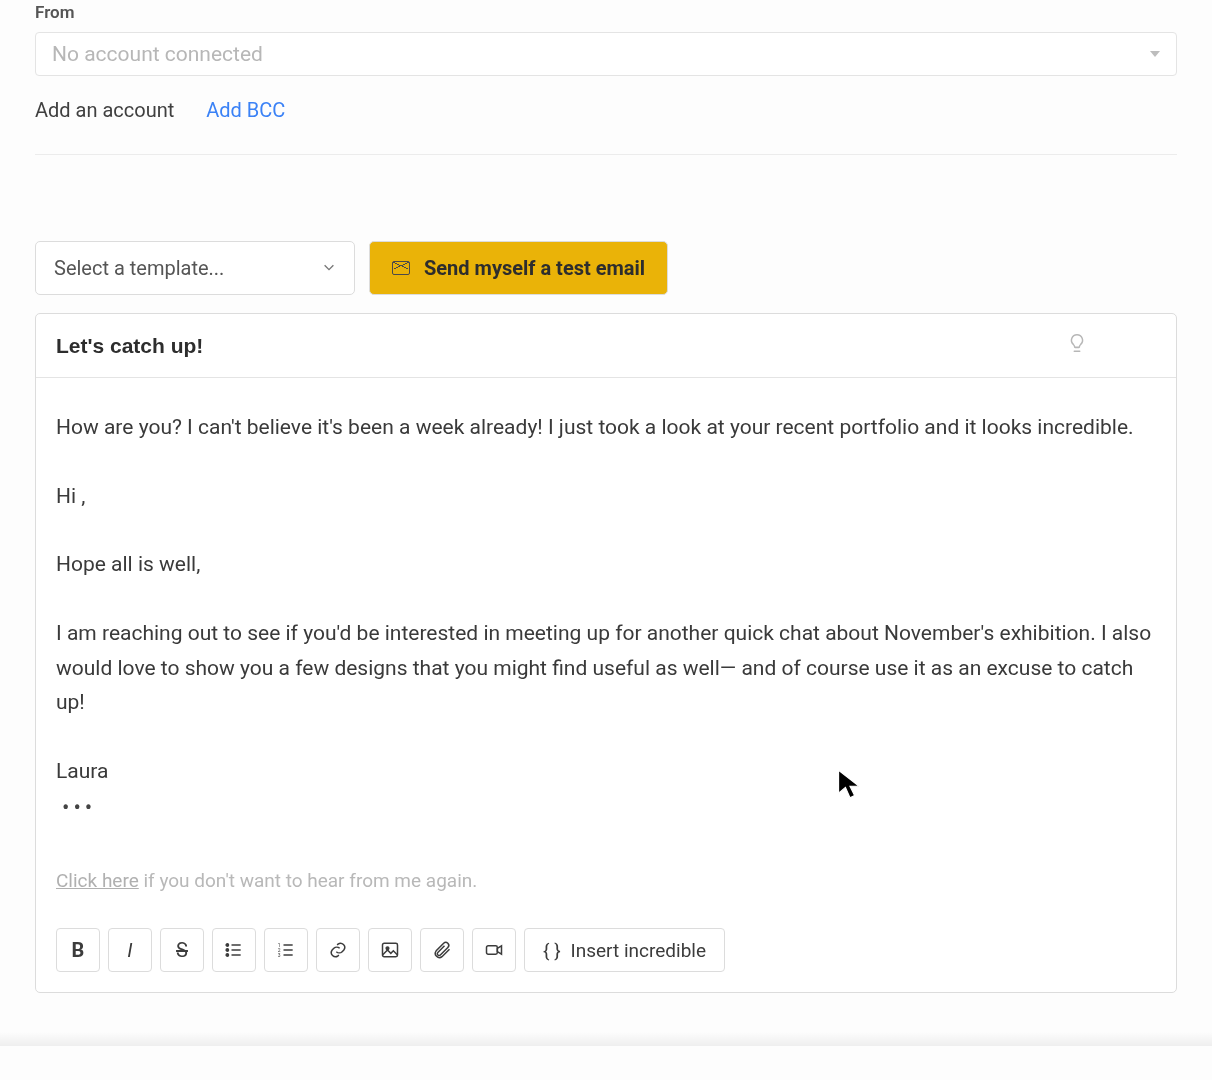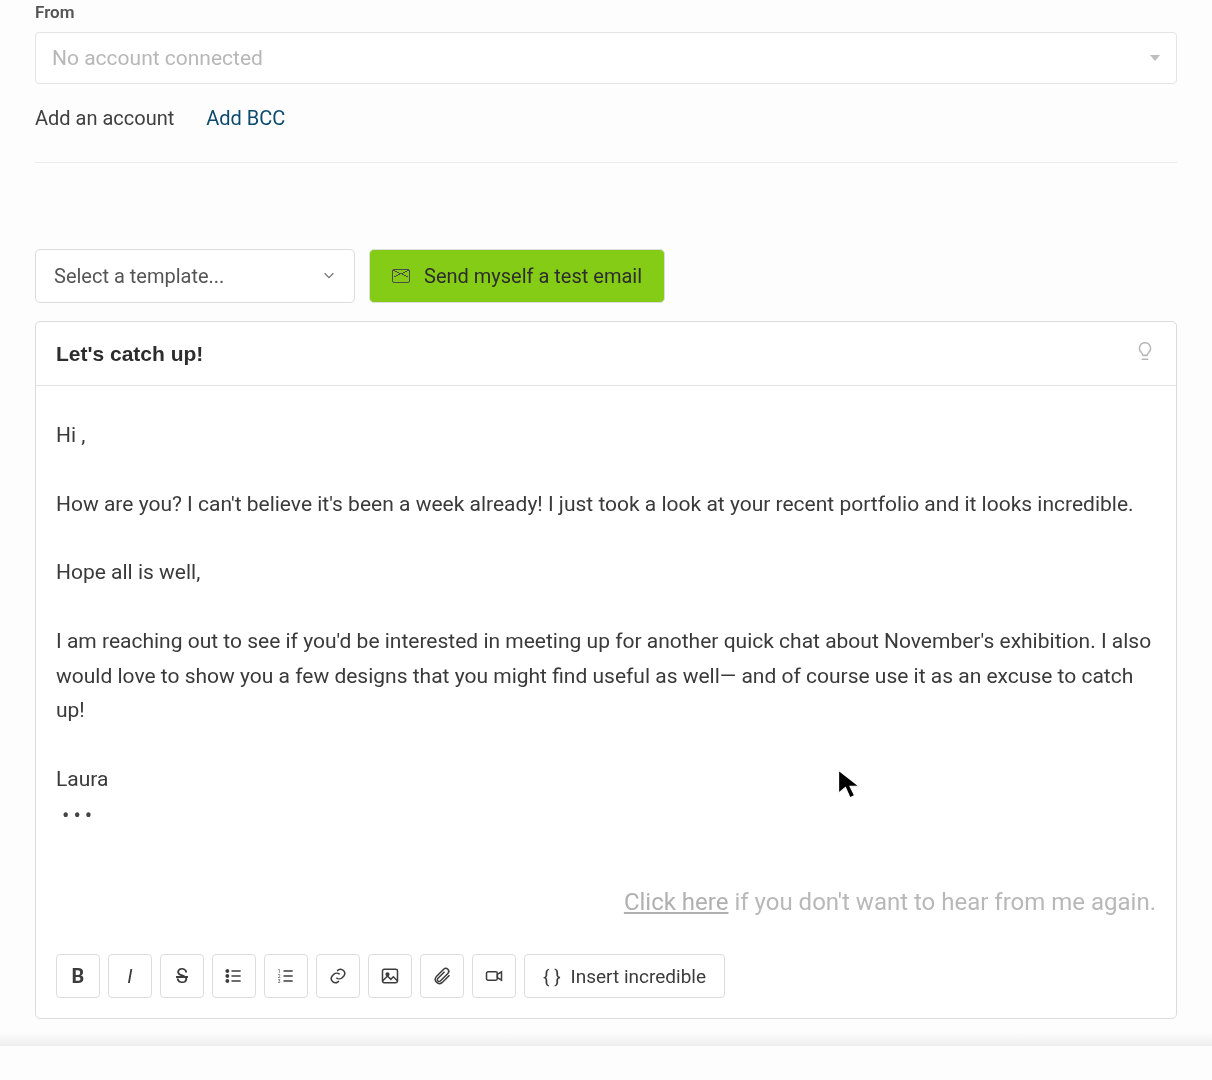"No account connected" .from-select { height: 52px -> 44px }
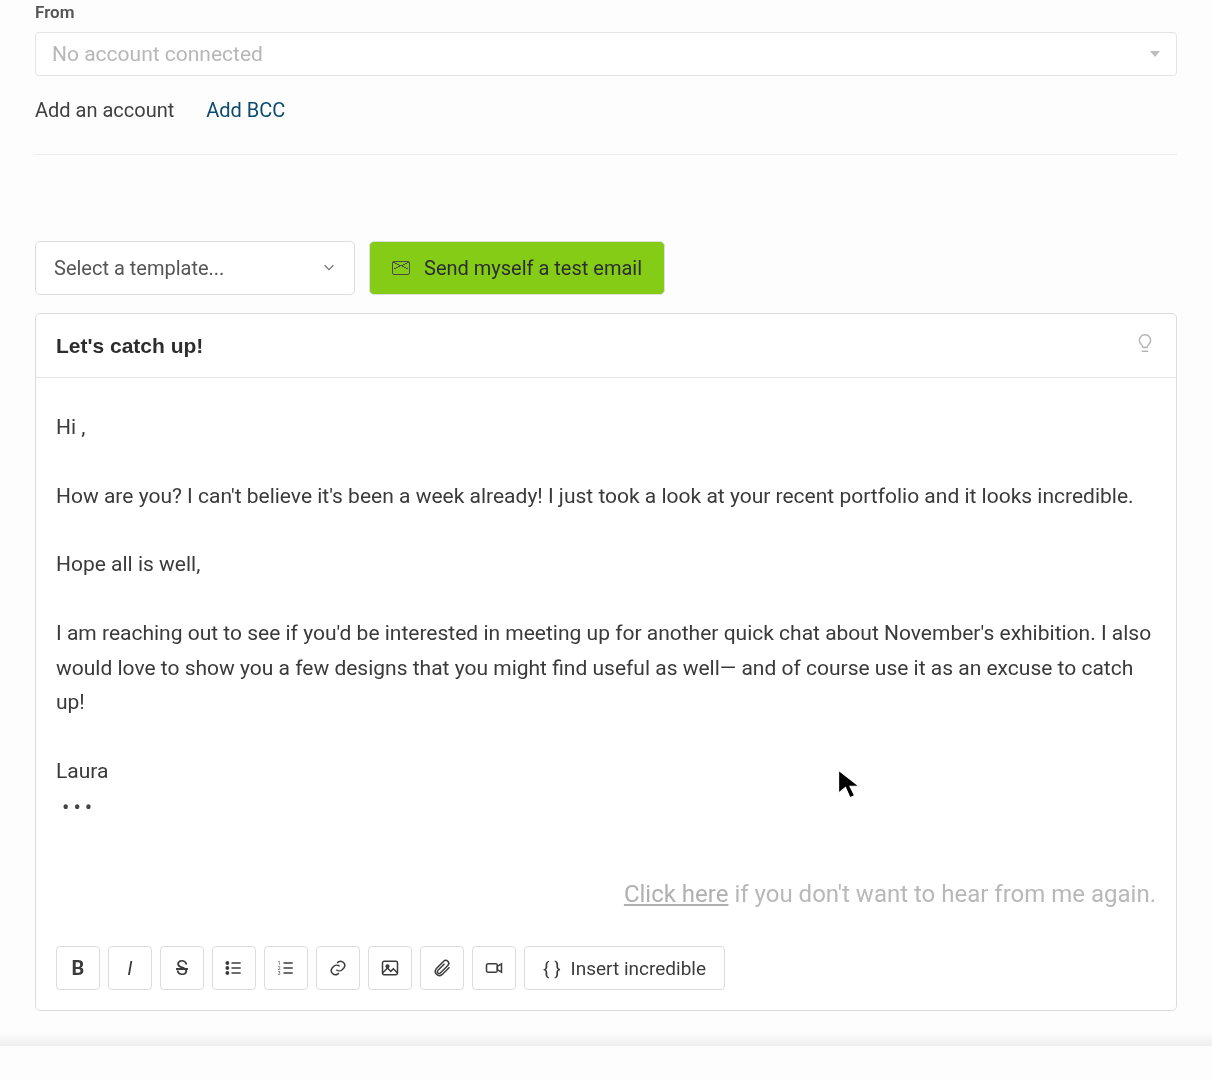"Add BCC" .link-muted { color: #0c4a6e -> #3b82f6 }
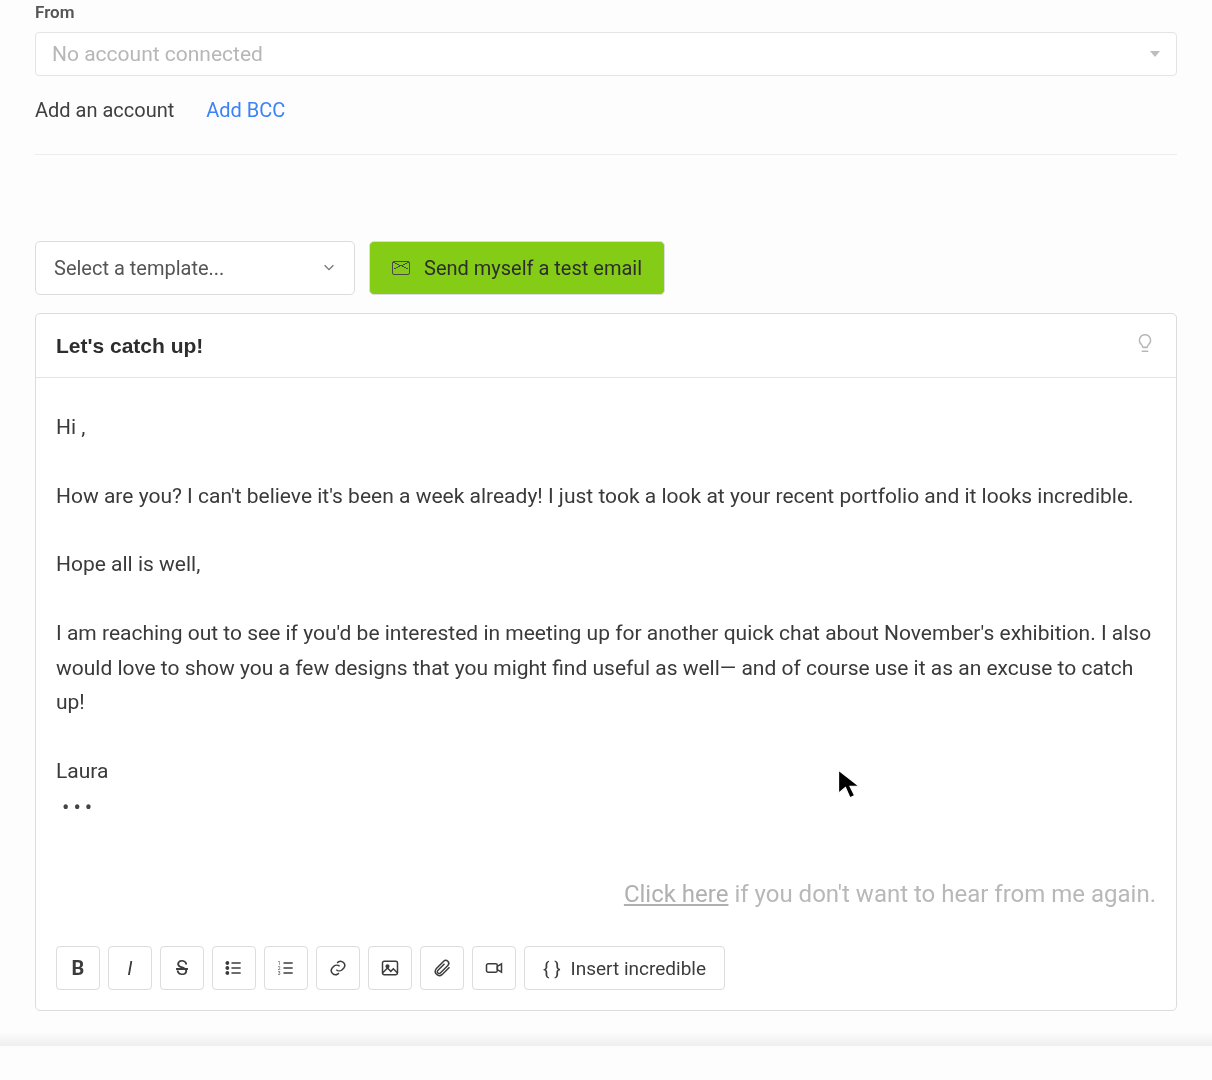"Send myself a test email" .test-btn { background: #84cc16 -> #eab308; font-weight: none -> bold }
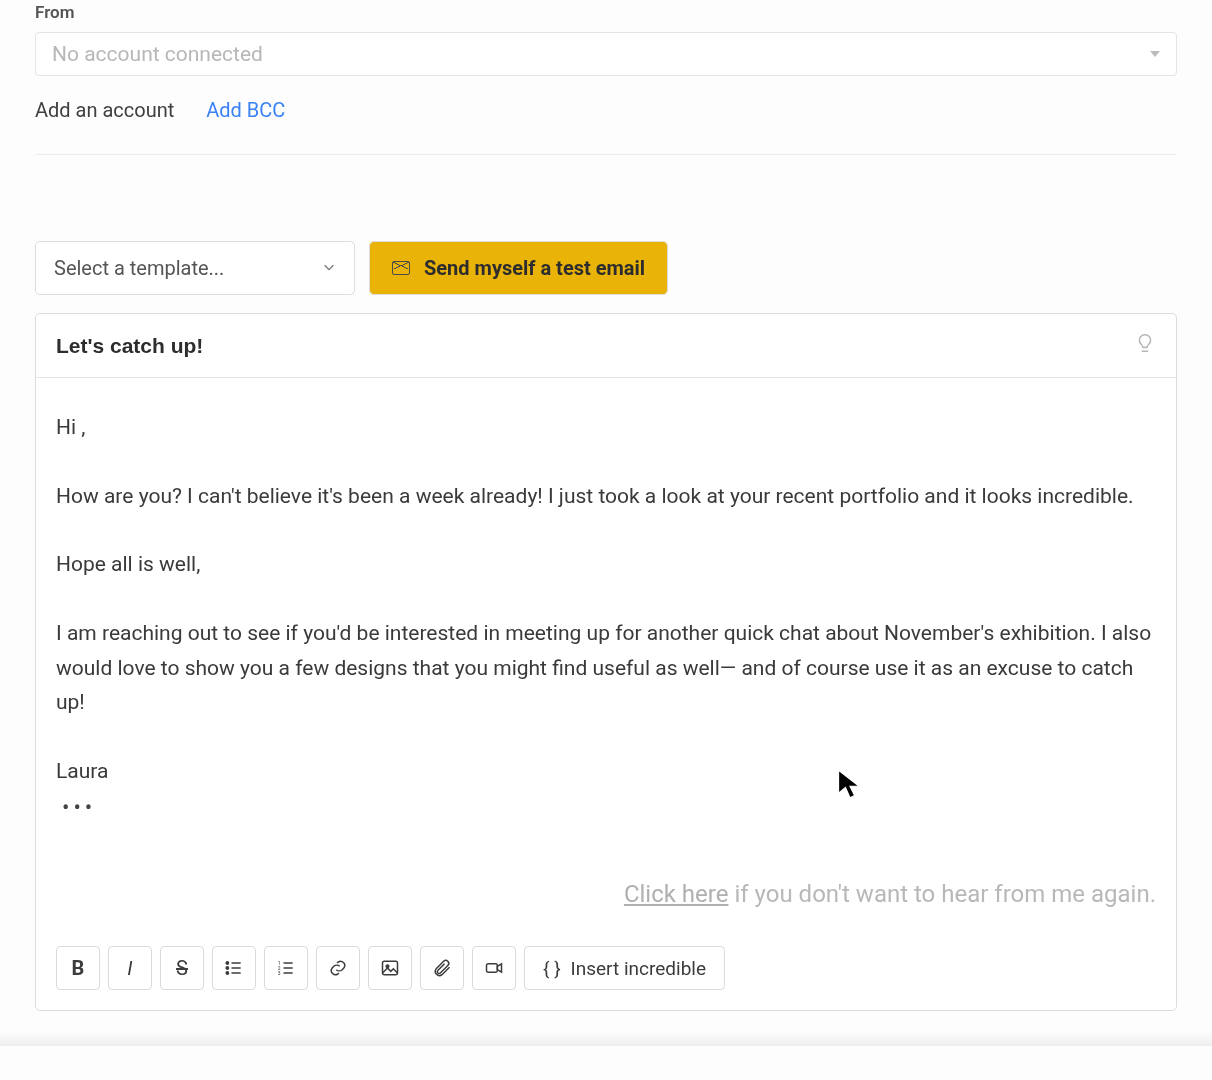"Let's catch up!" .subject-row { justify-content: space-between -> none }
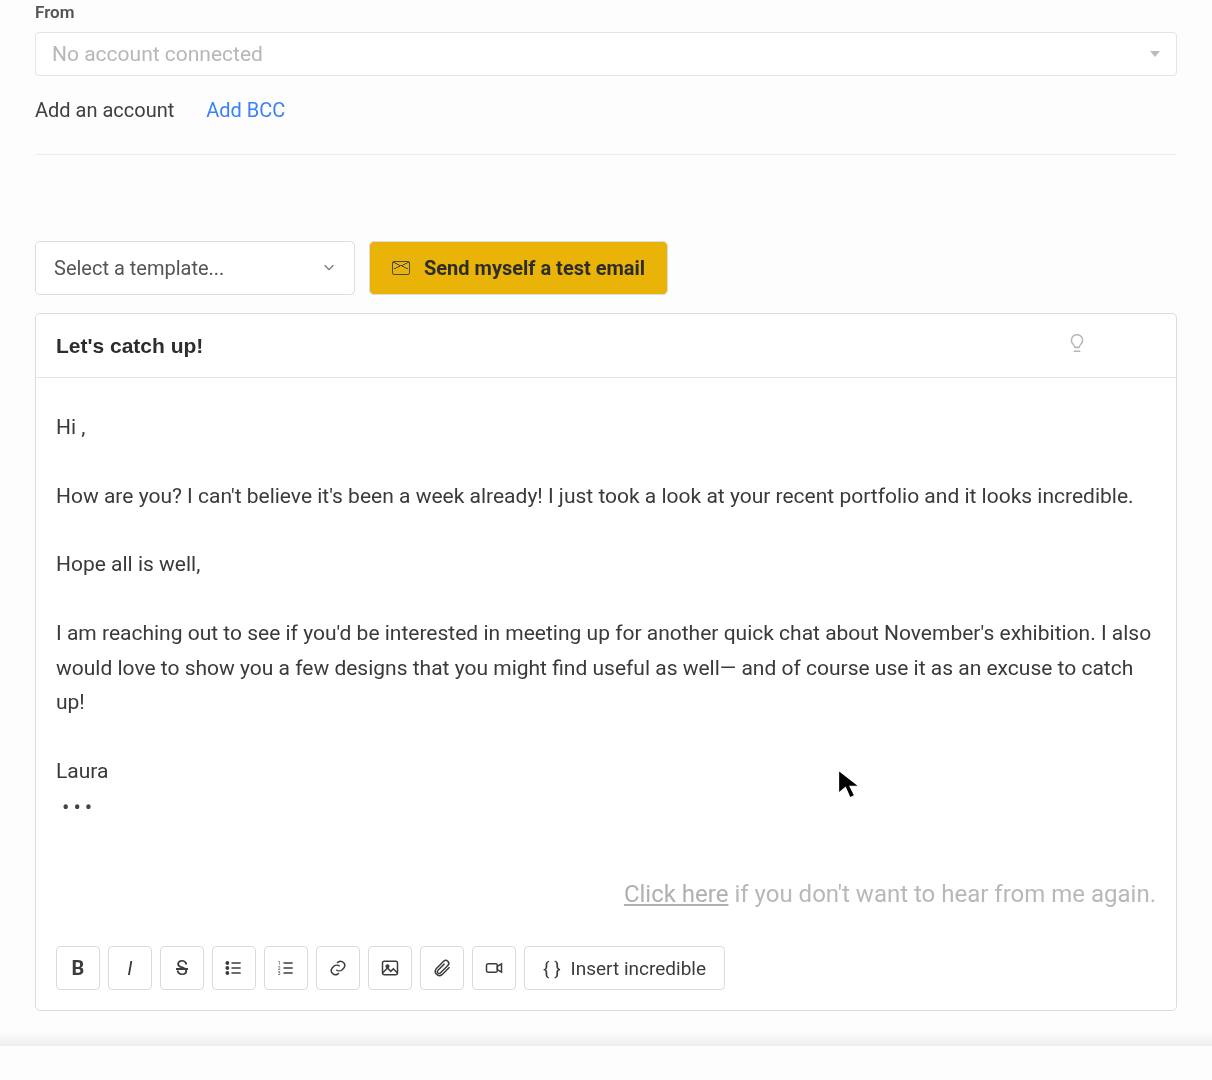"Hi ," p { order: before "How are you? I can't" -> after "How are you? I can't" }
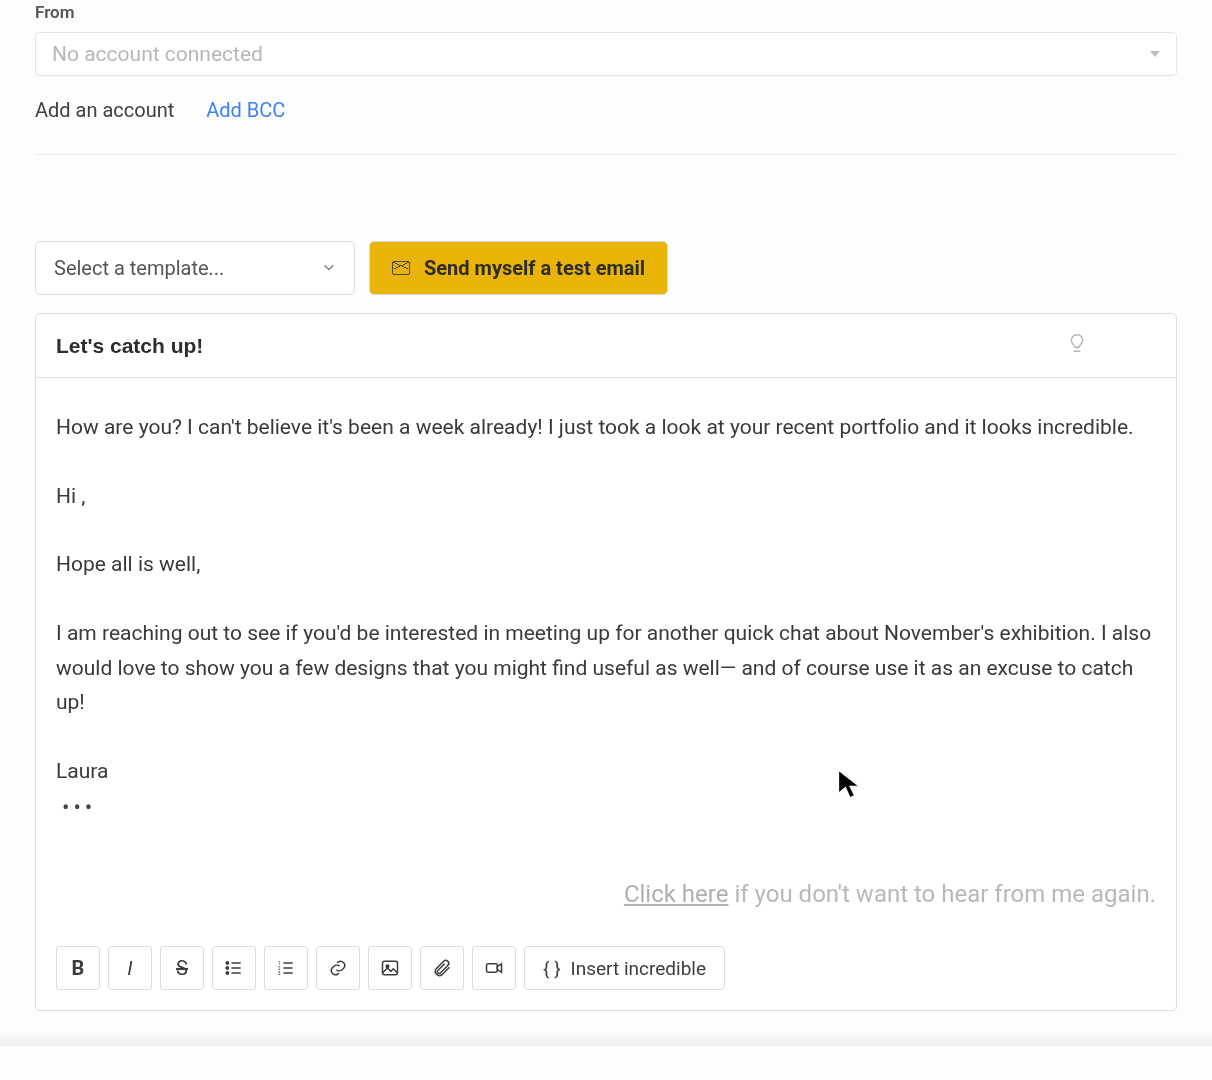"Click here if you don't" .unsubscribe { font-size: 24px -> 19px; margin-top: 48px -> 38px; text-align: right -> none }
